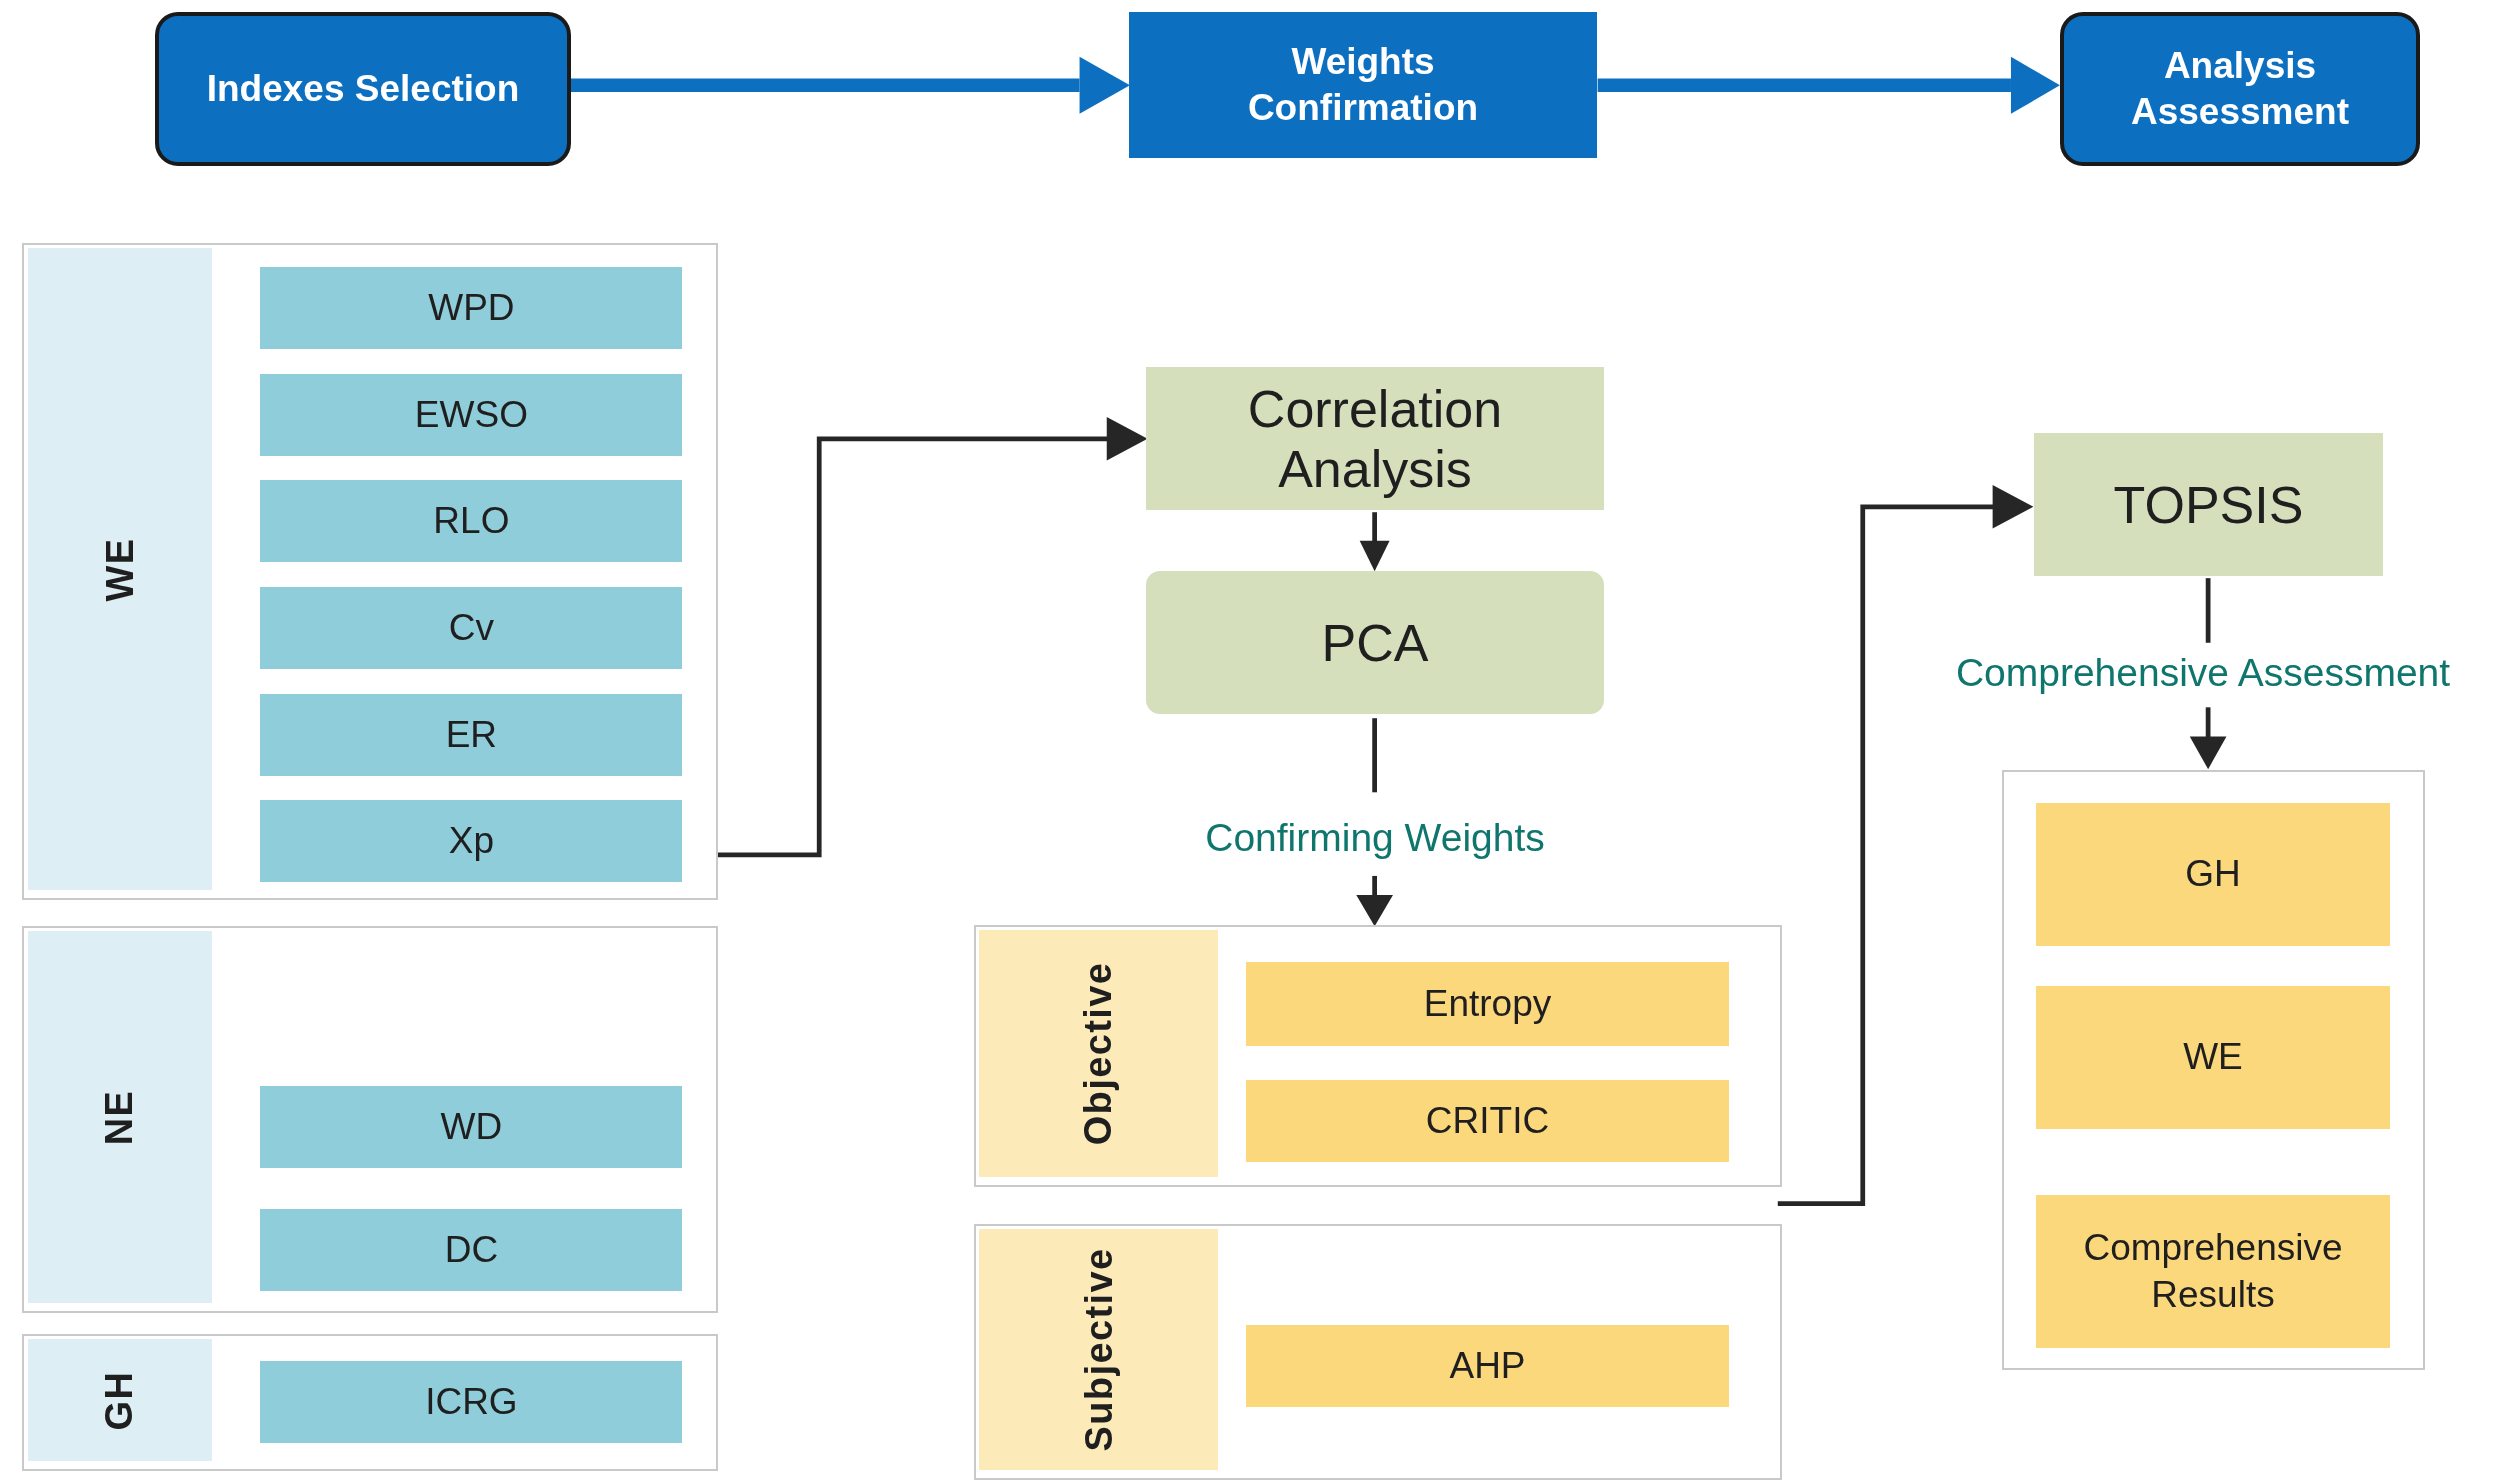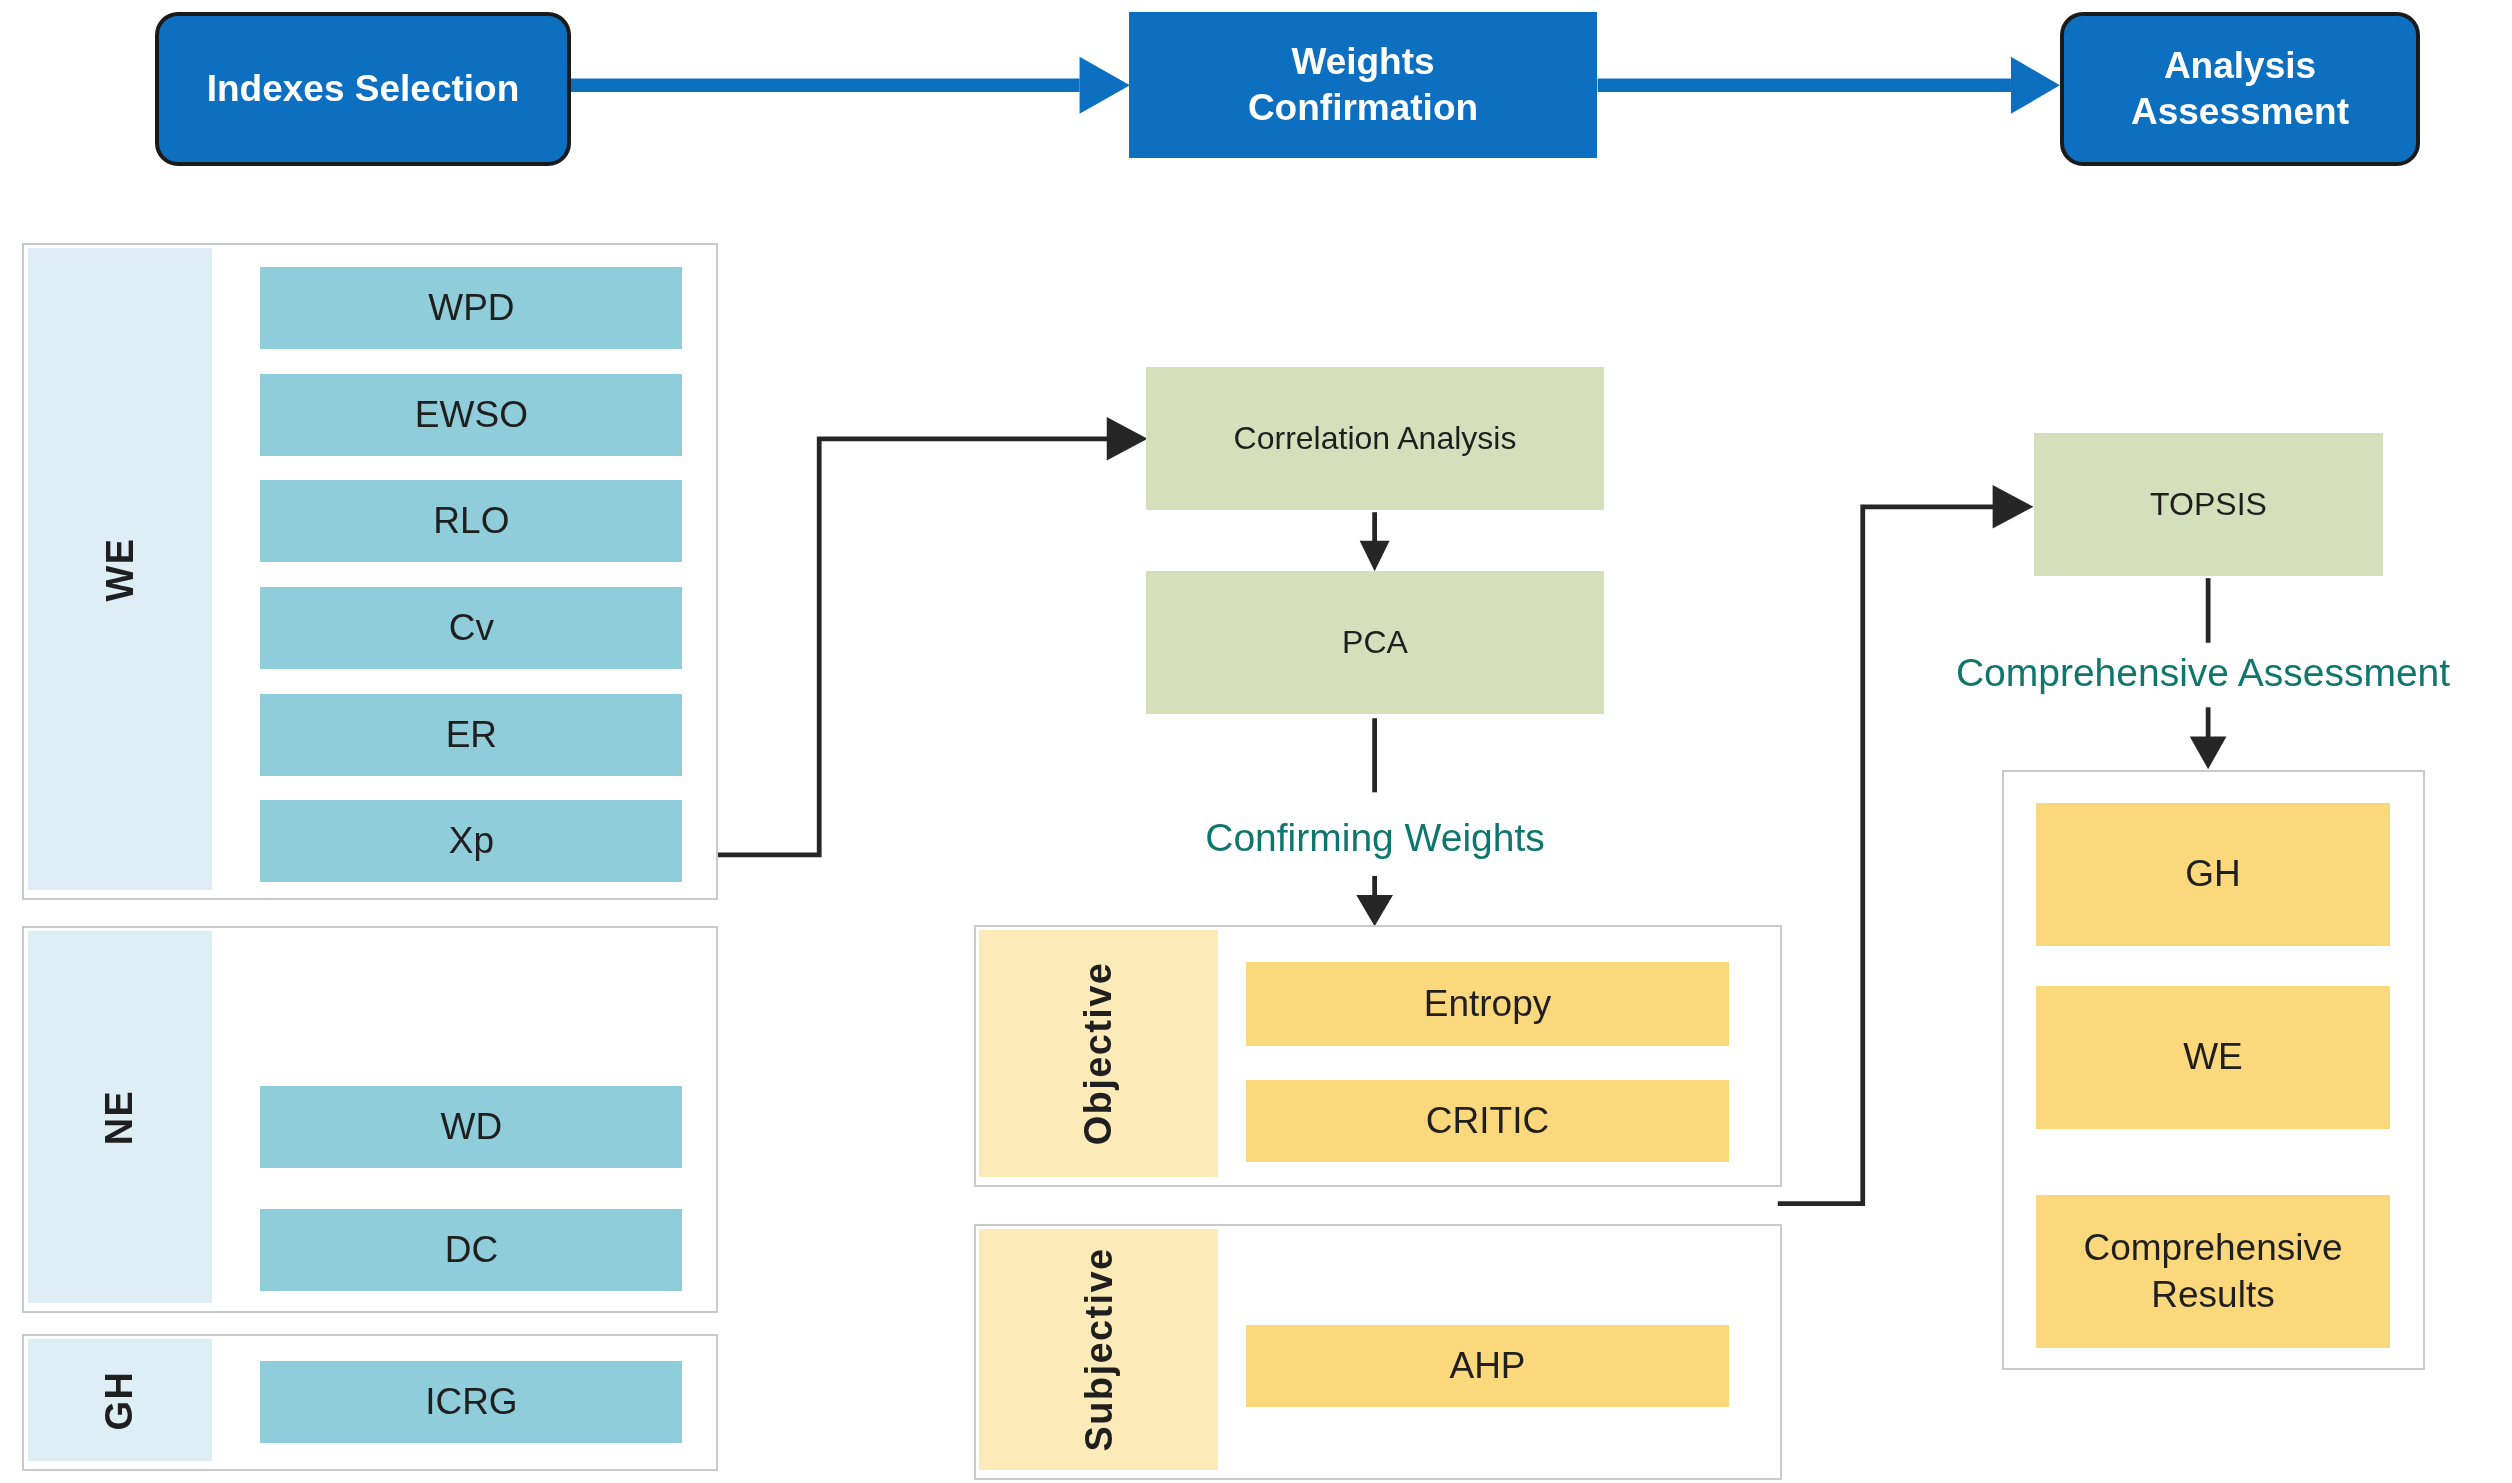"Correlation Analysis" .greenbox { font-size: 32px -> 52px }
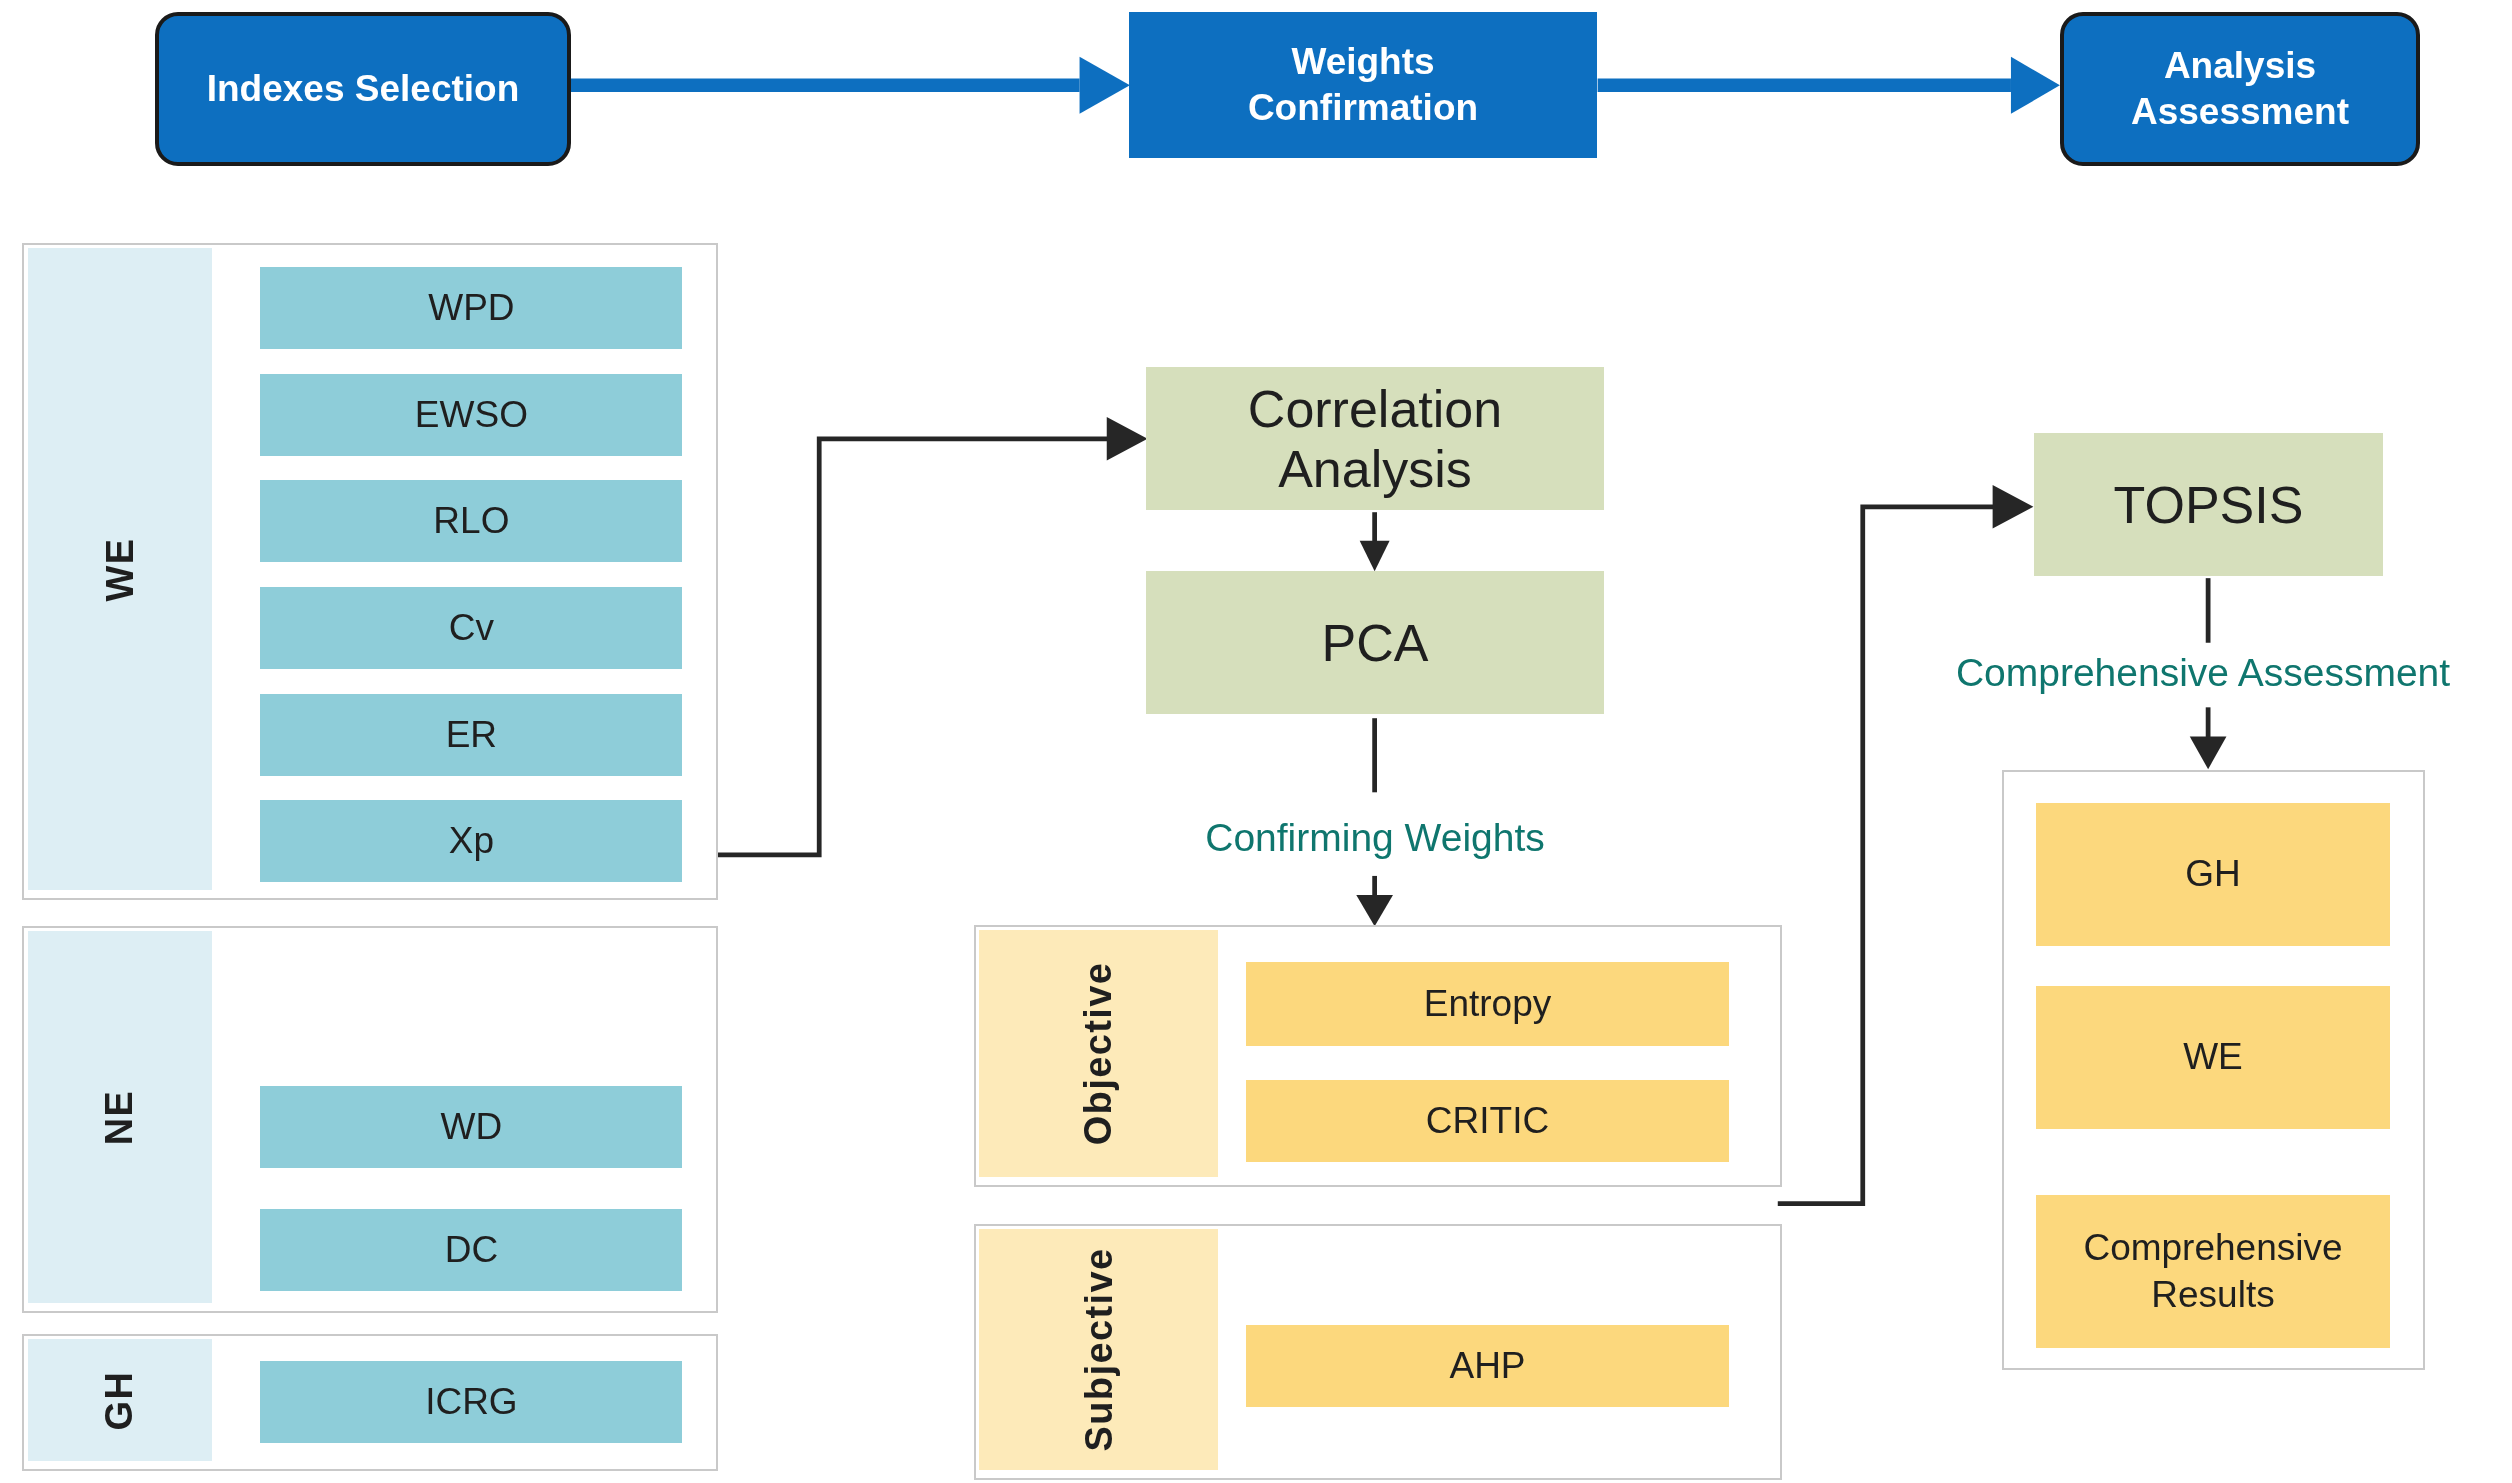"PCA" div.abs { border-radius: none -> 14px }
